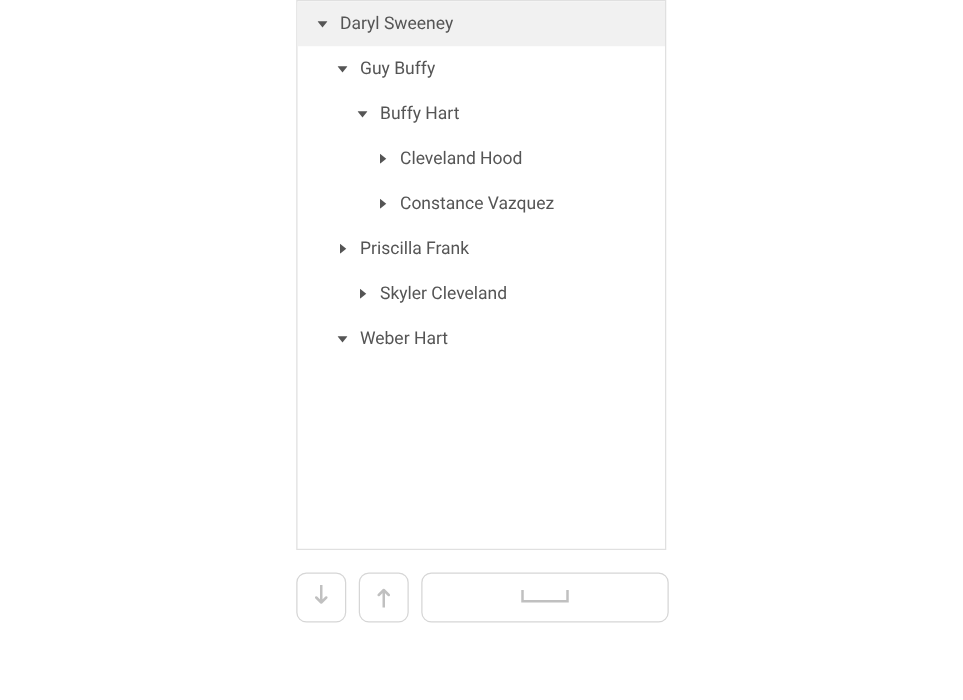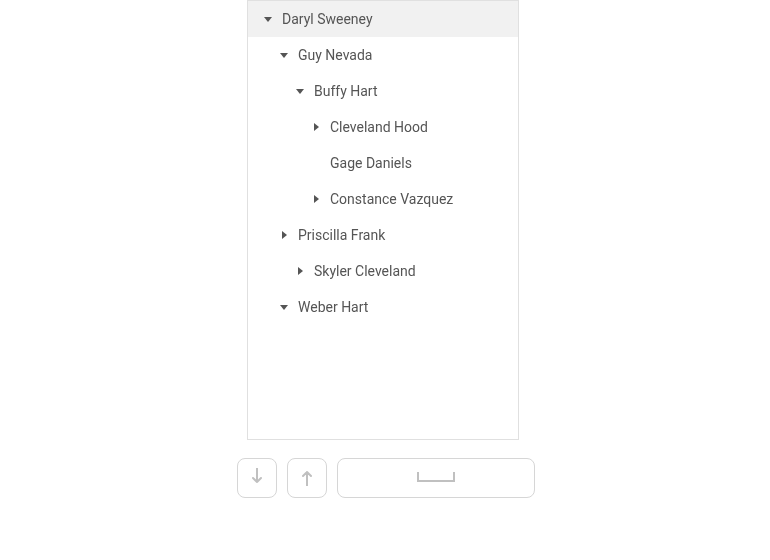"Daryl Sweeney" .tree-container { left: 247px -> 237px; width: 272px -> 296px }
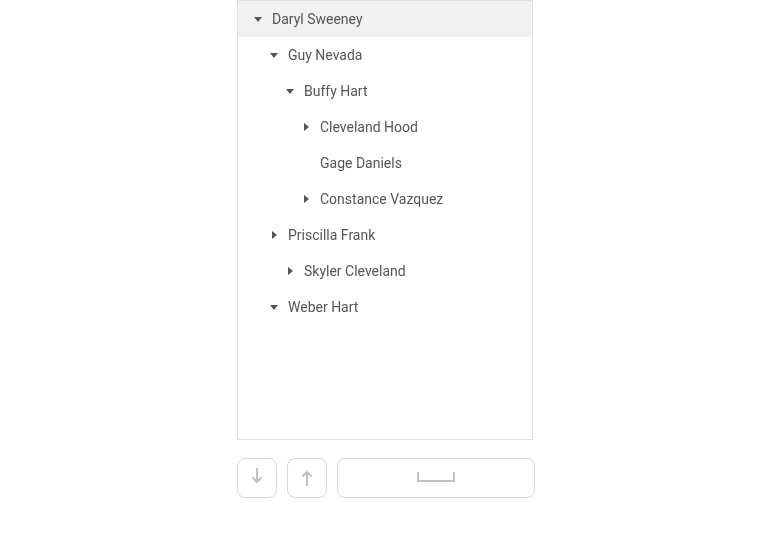"Guy Nevada" span.tree-label { text: Nevada -> Buffy }
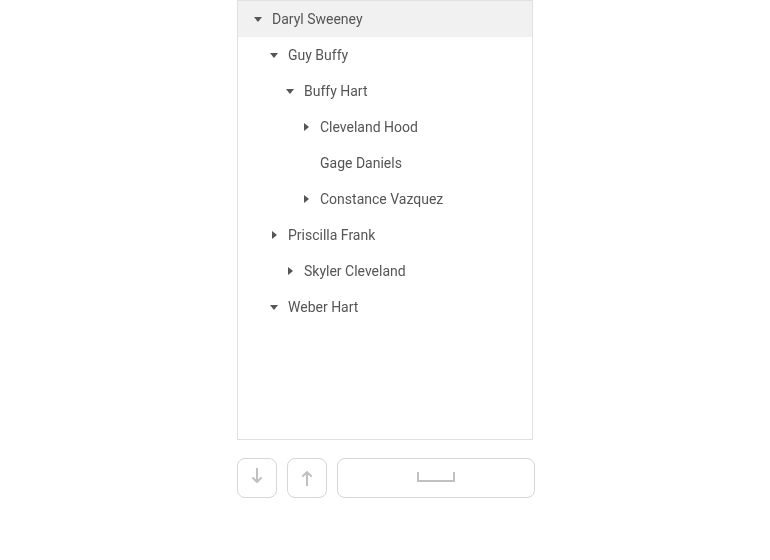"Gage Daniels" div.tree-row { html: <div> <span></span> <span></span> <span></span> <span></span> <span>Gage Daniels</span> </div> -> none }
